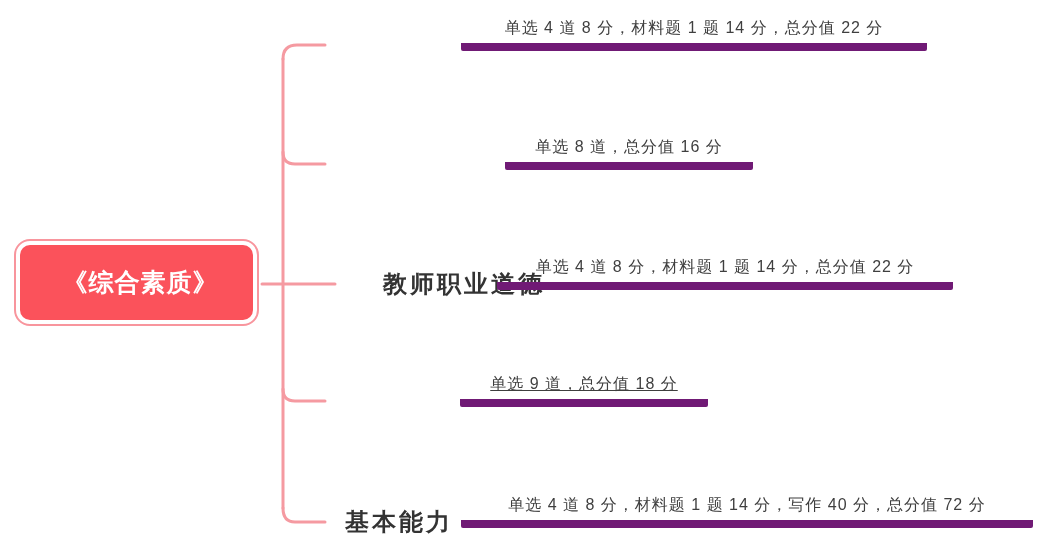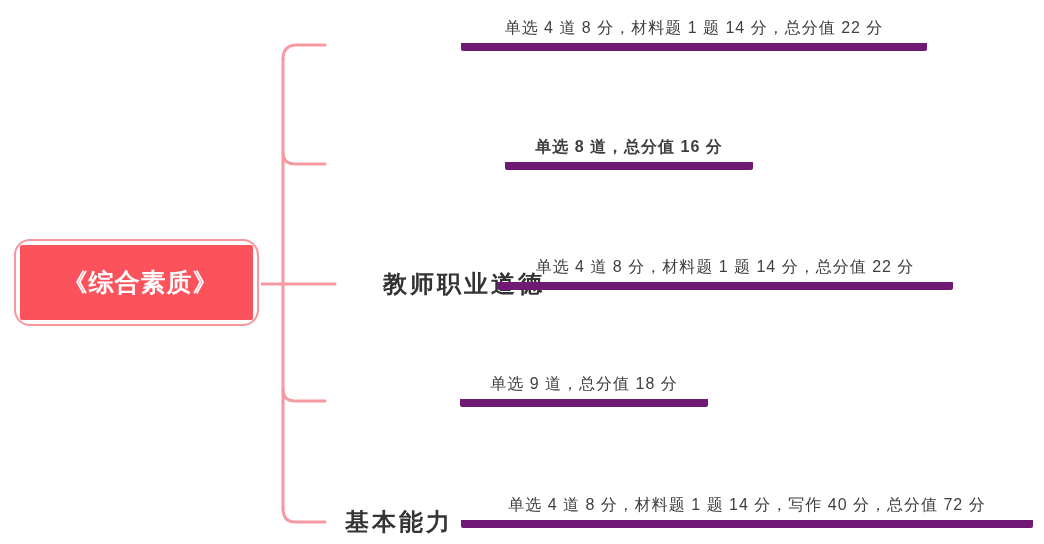"单选 8 道，总分值 16 分" .bd-2 { font-weight: bold -> none }
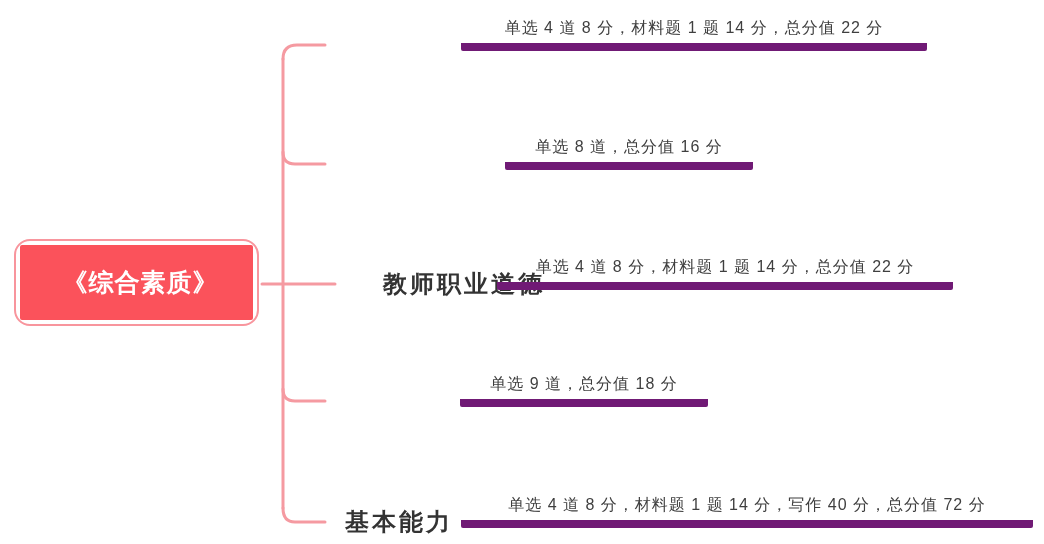"《综合素质》" .root-inner { border-radius: 2px -> 10px }
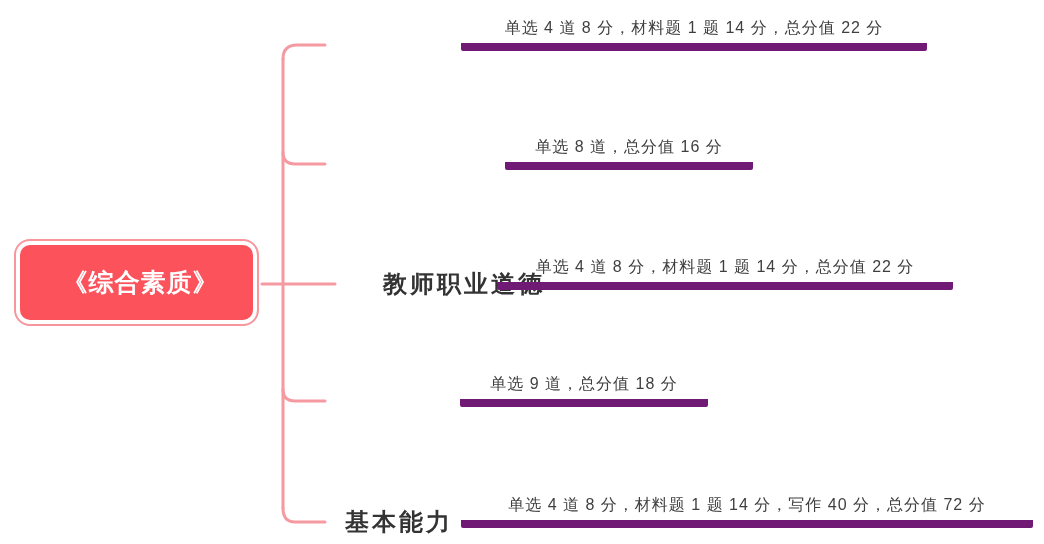"单选 9 道，总分值 18 分" .bd-4 { text-decoration: none -> underline }
